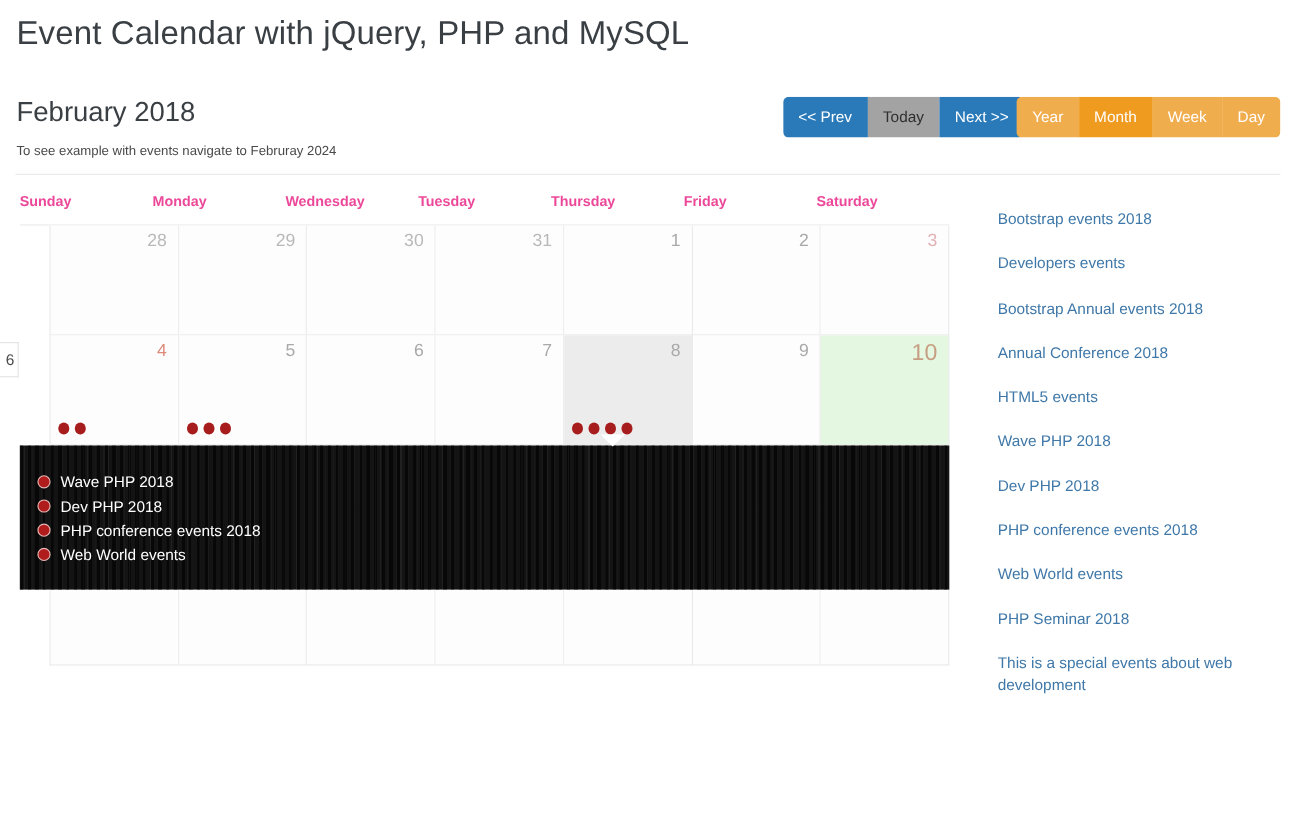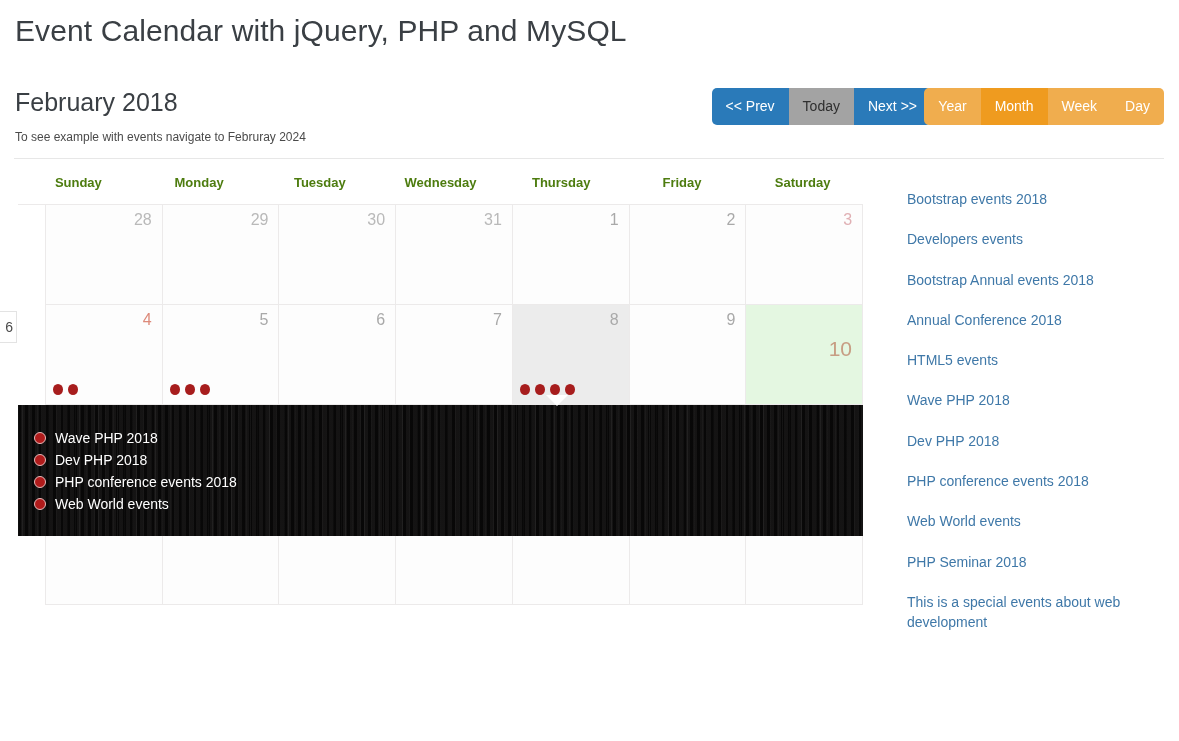"Sunday" .cal-head .dow { color: #4d7c0f -> #ec4899; text-align: center -> none }
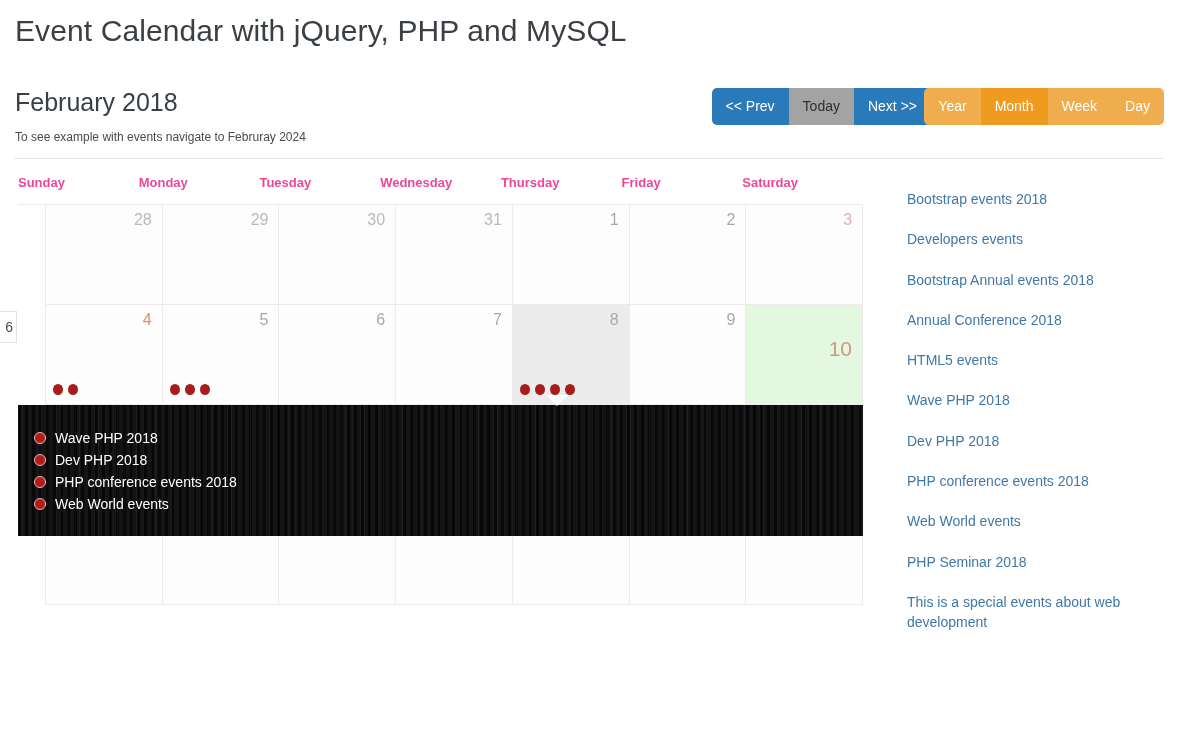"Tuesday" div.dow { order: before "Wednesday" -> after "Wednesday" }
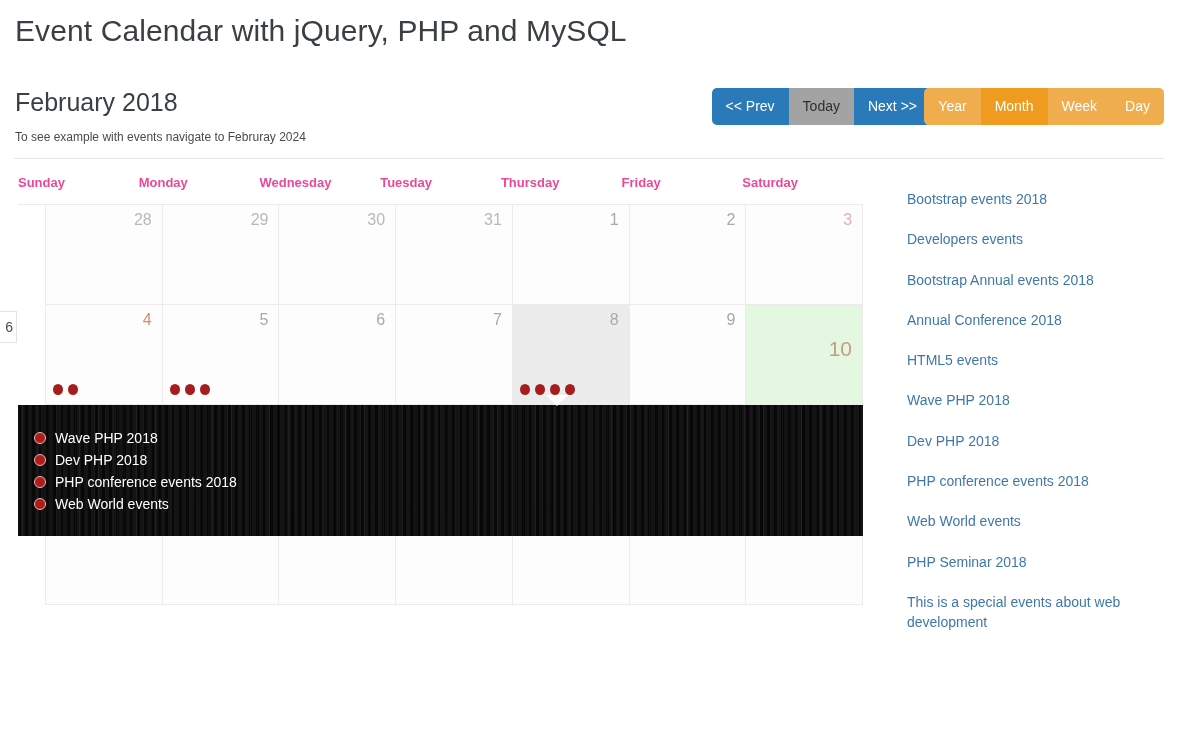"10" .daynum.big { margin-top: 28px -> none }
